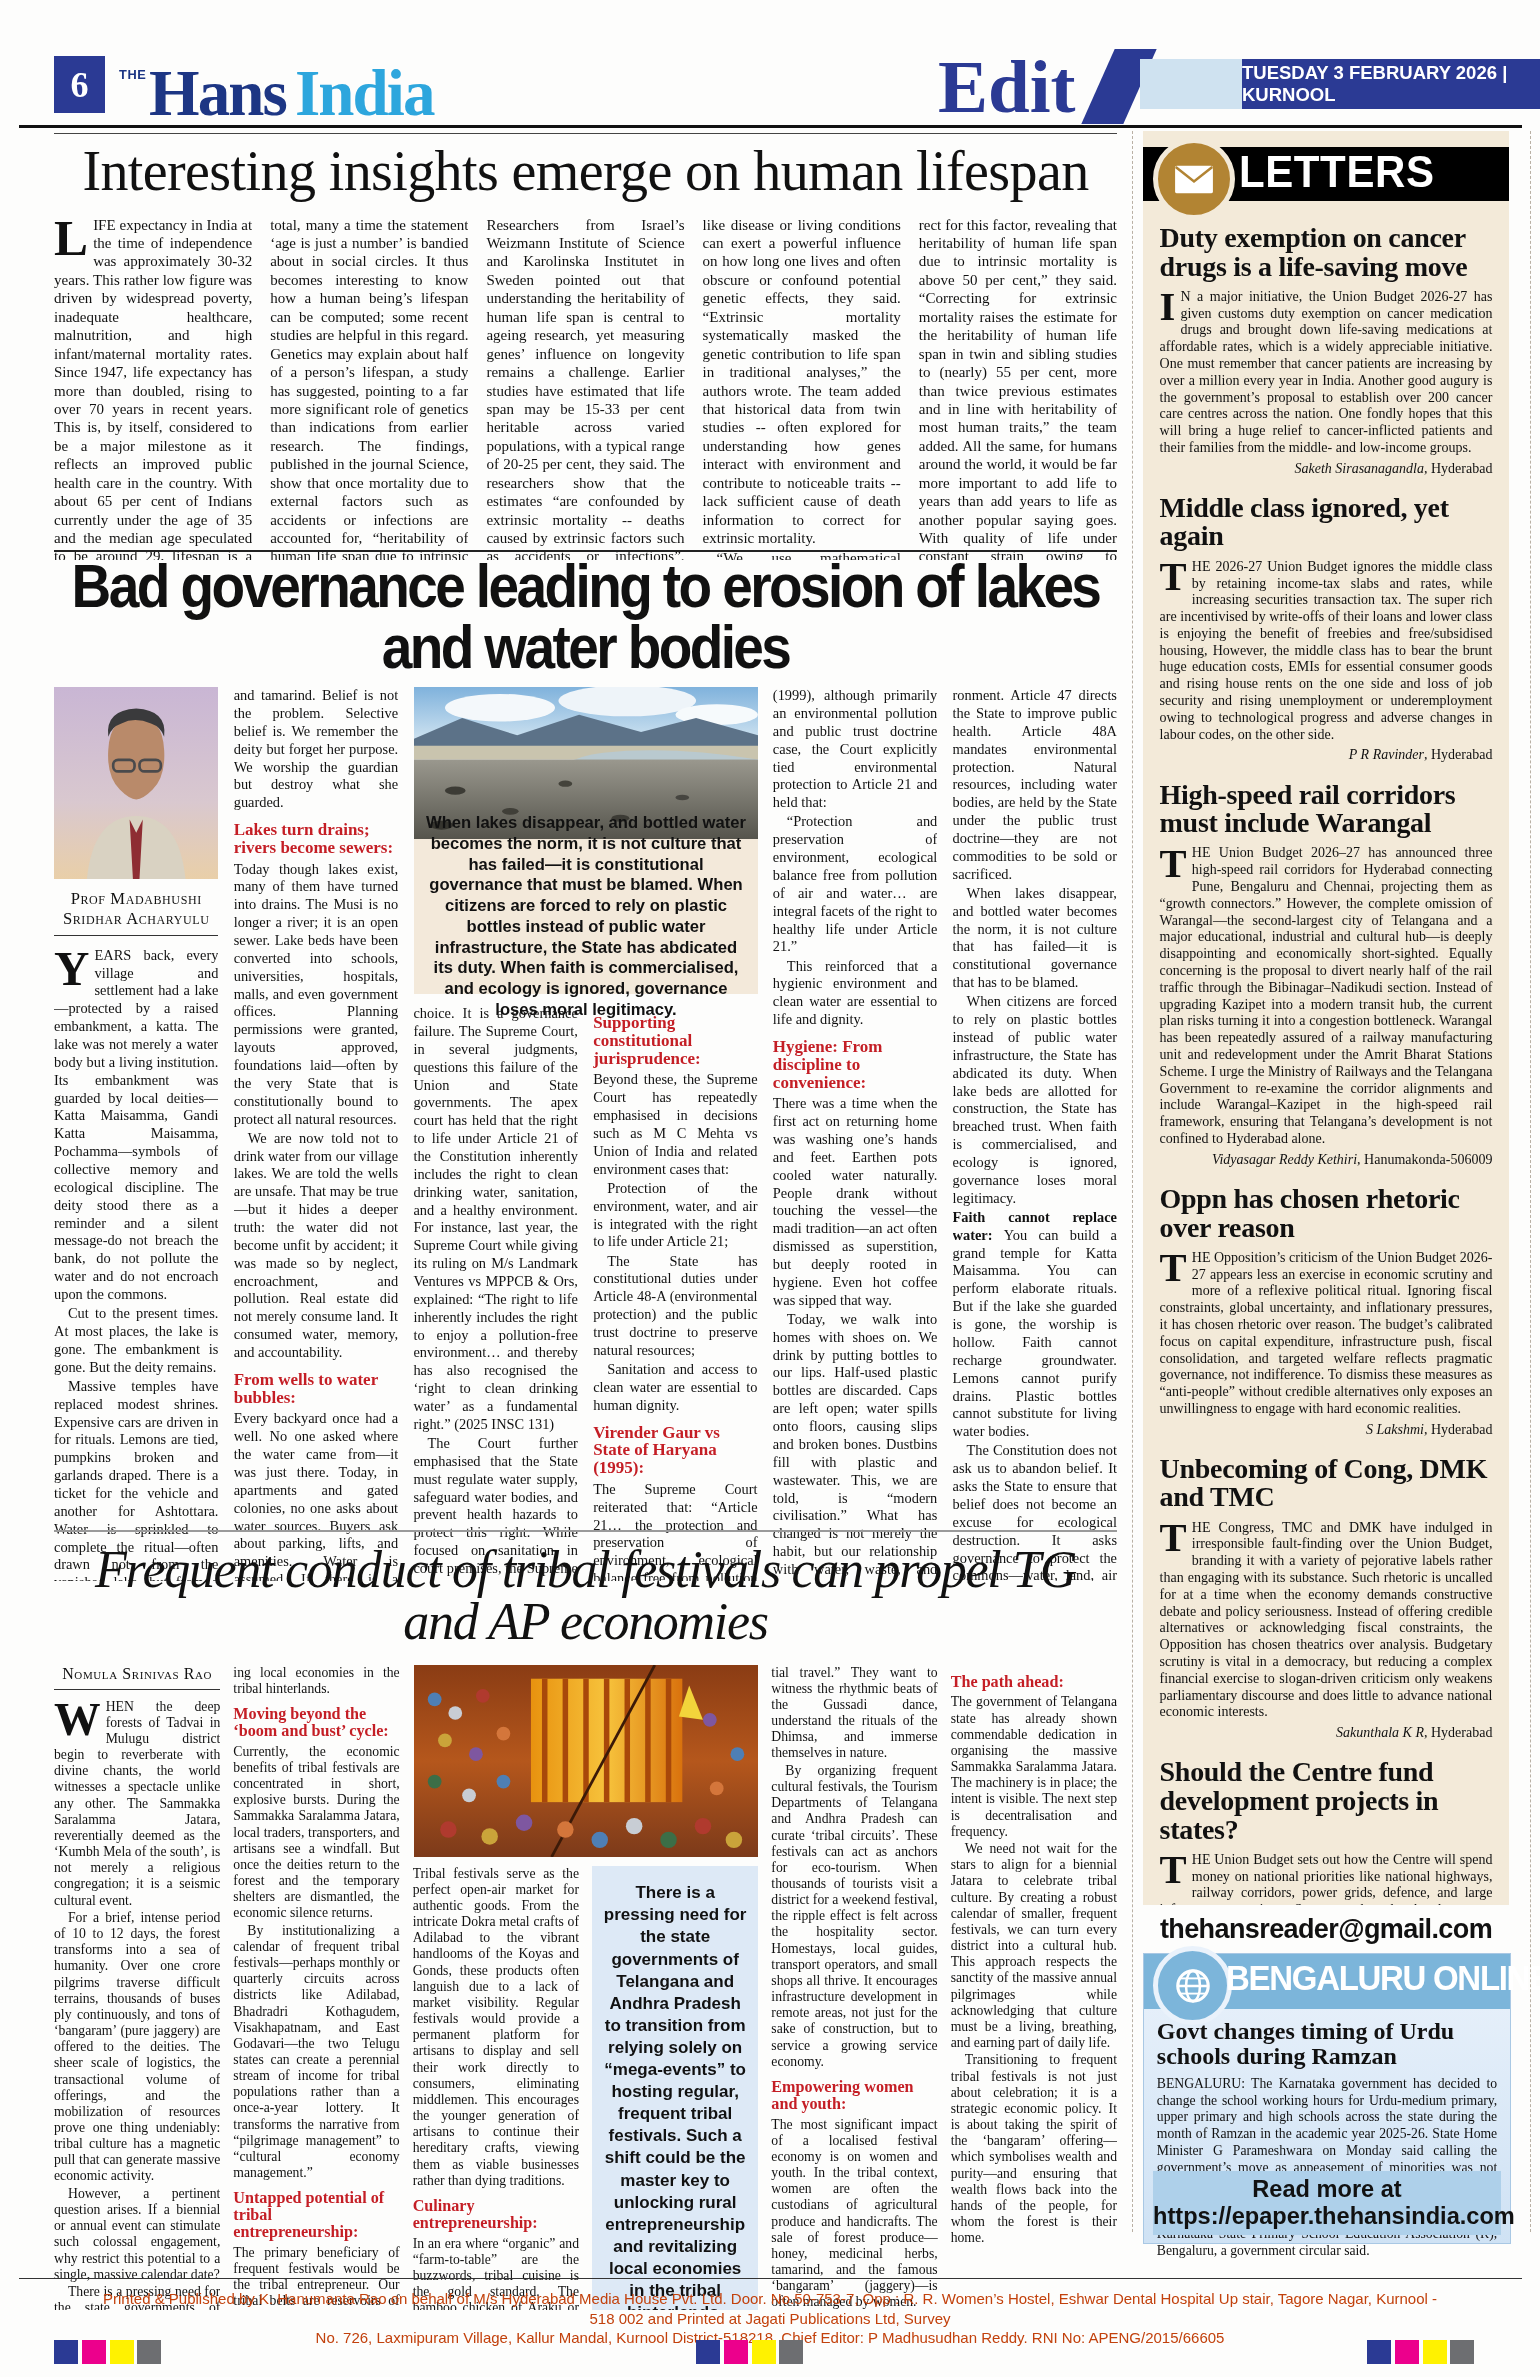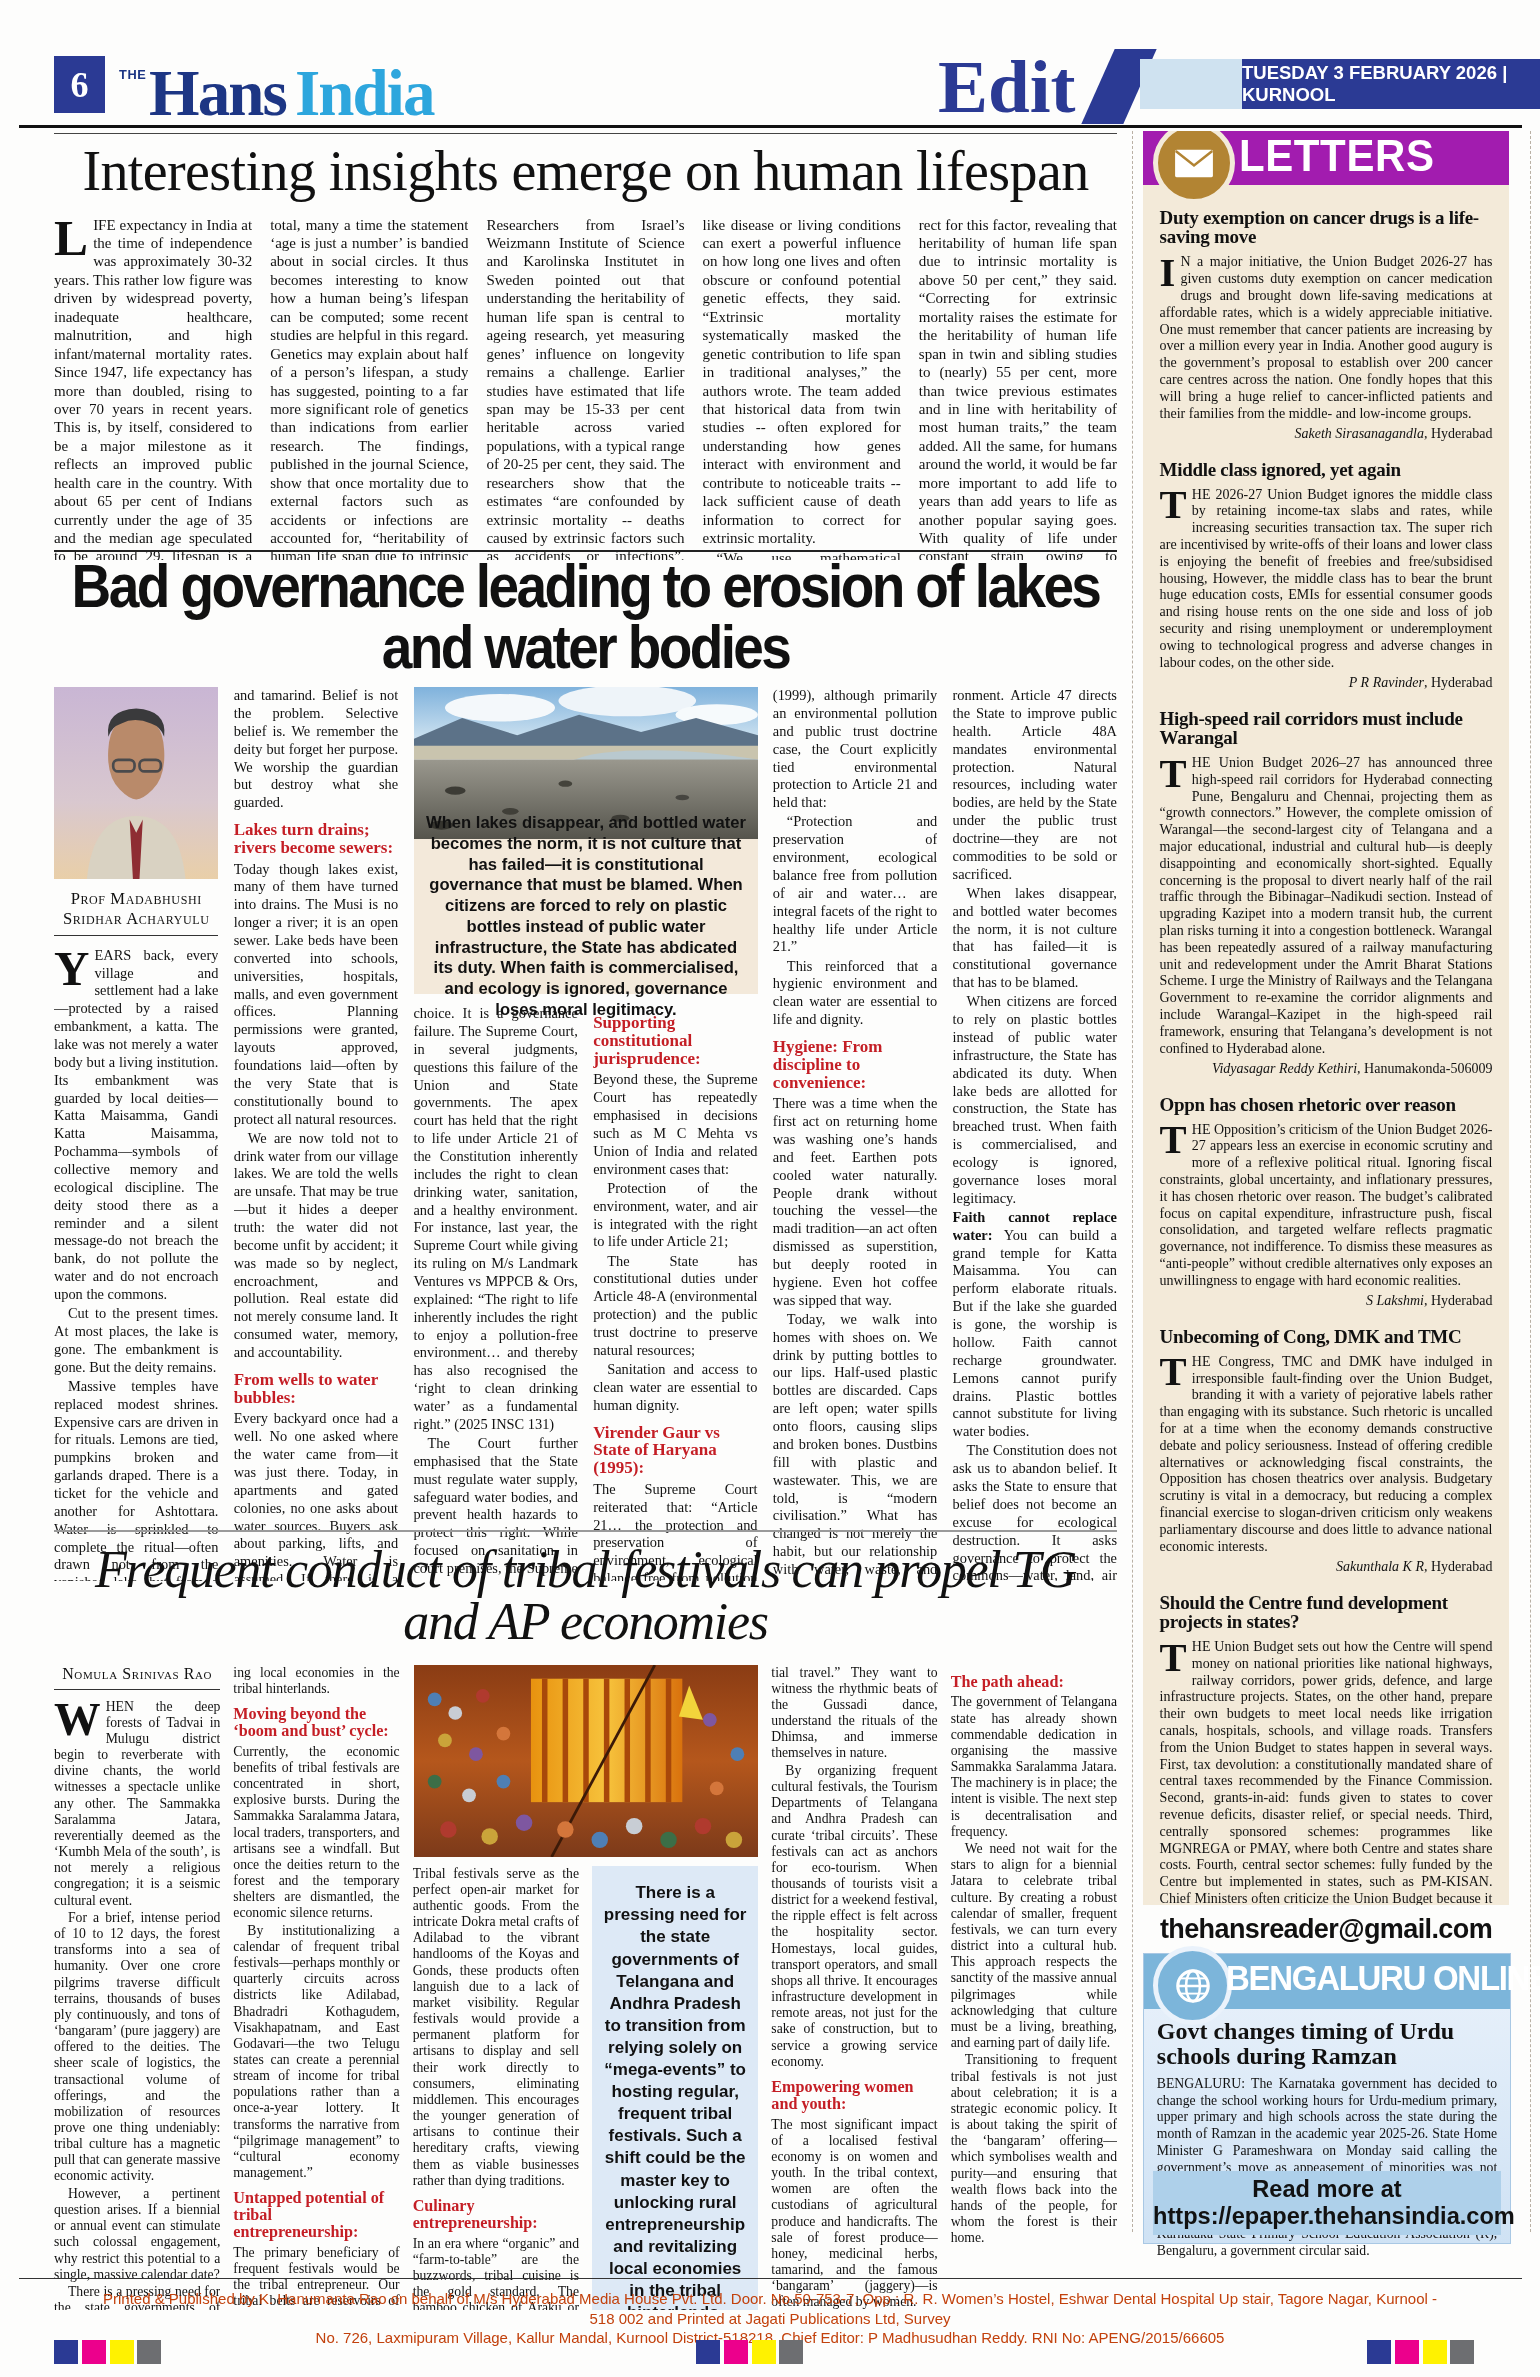"LETTERS" .letters-band { background: #a21caf -> #000000; margin-top: 0 -> 16px }
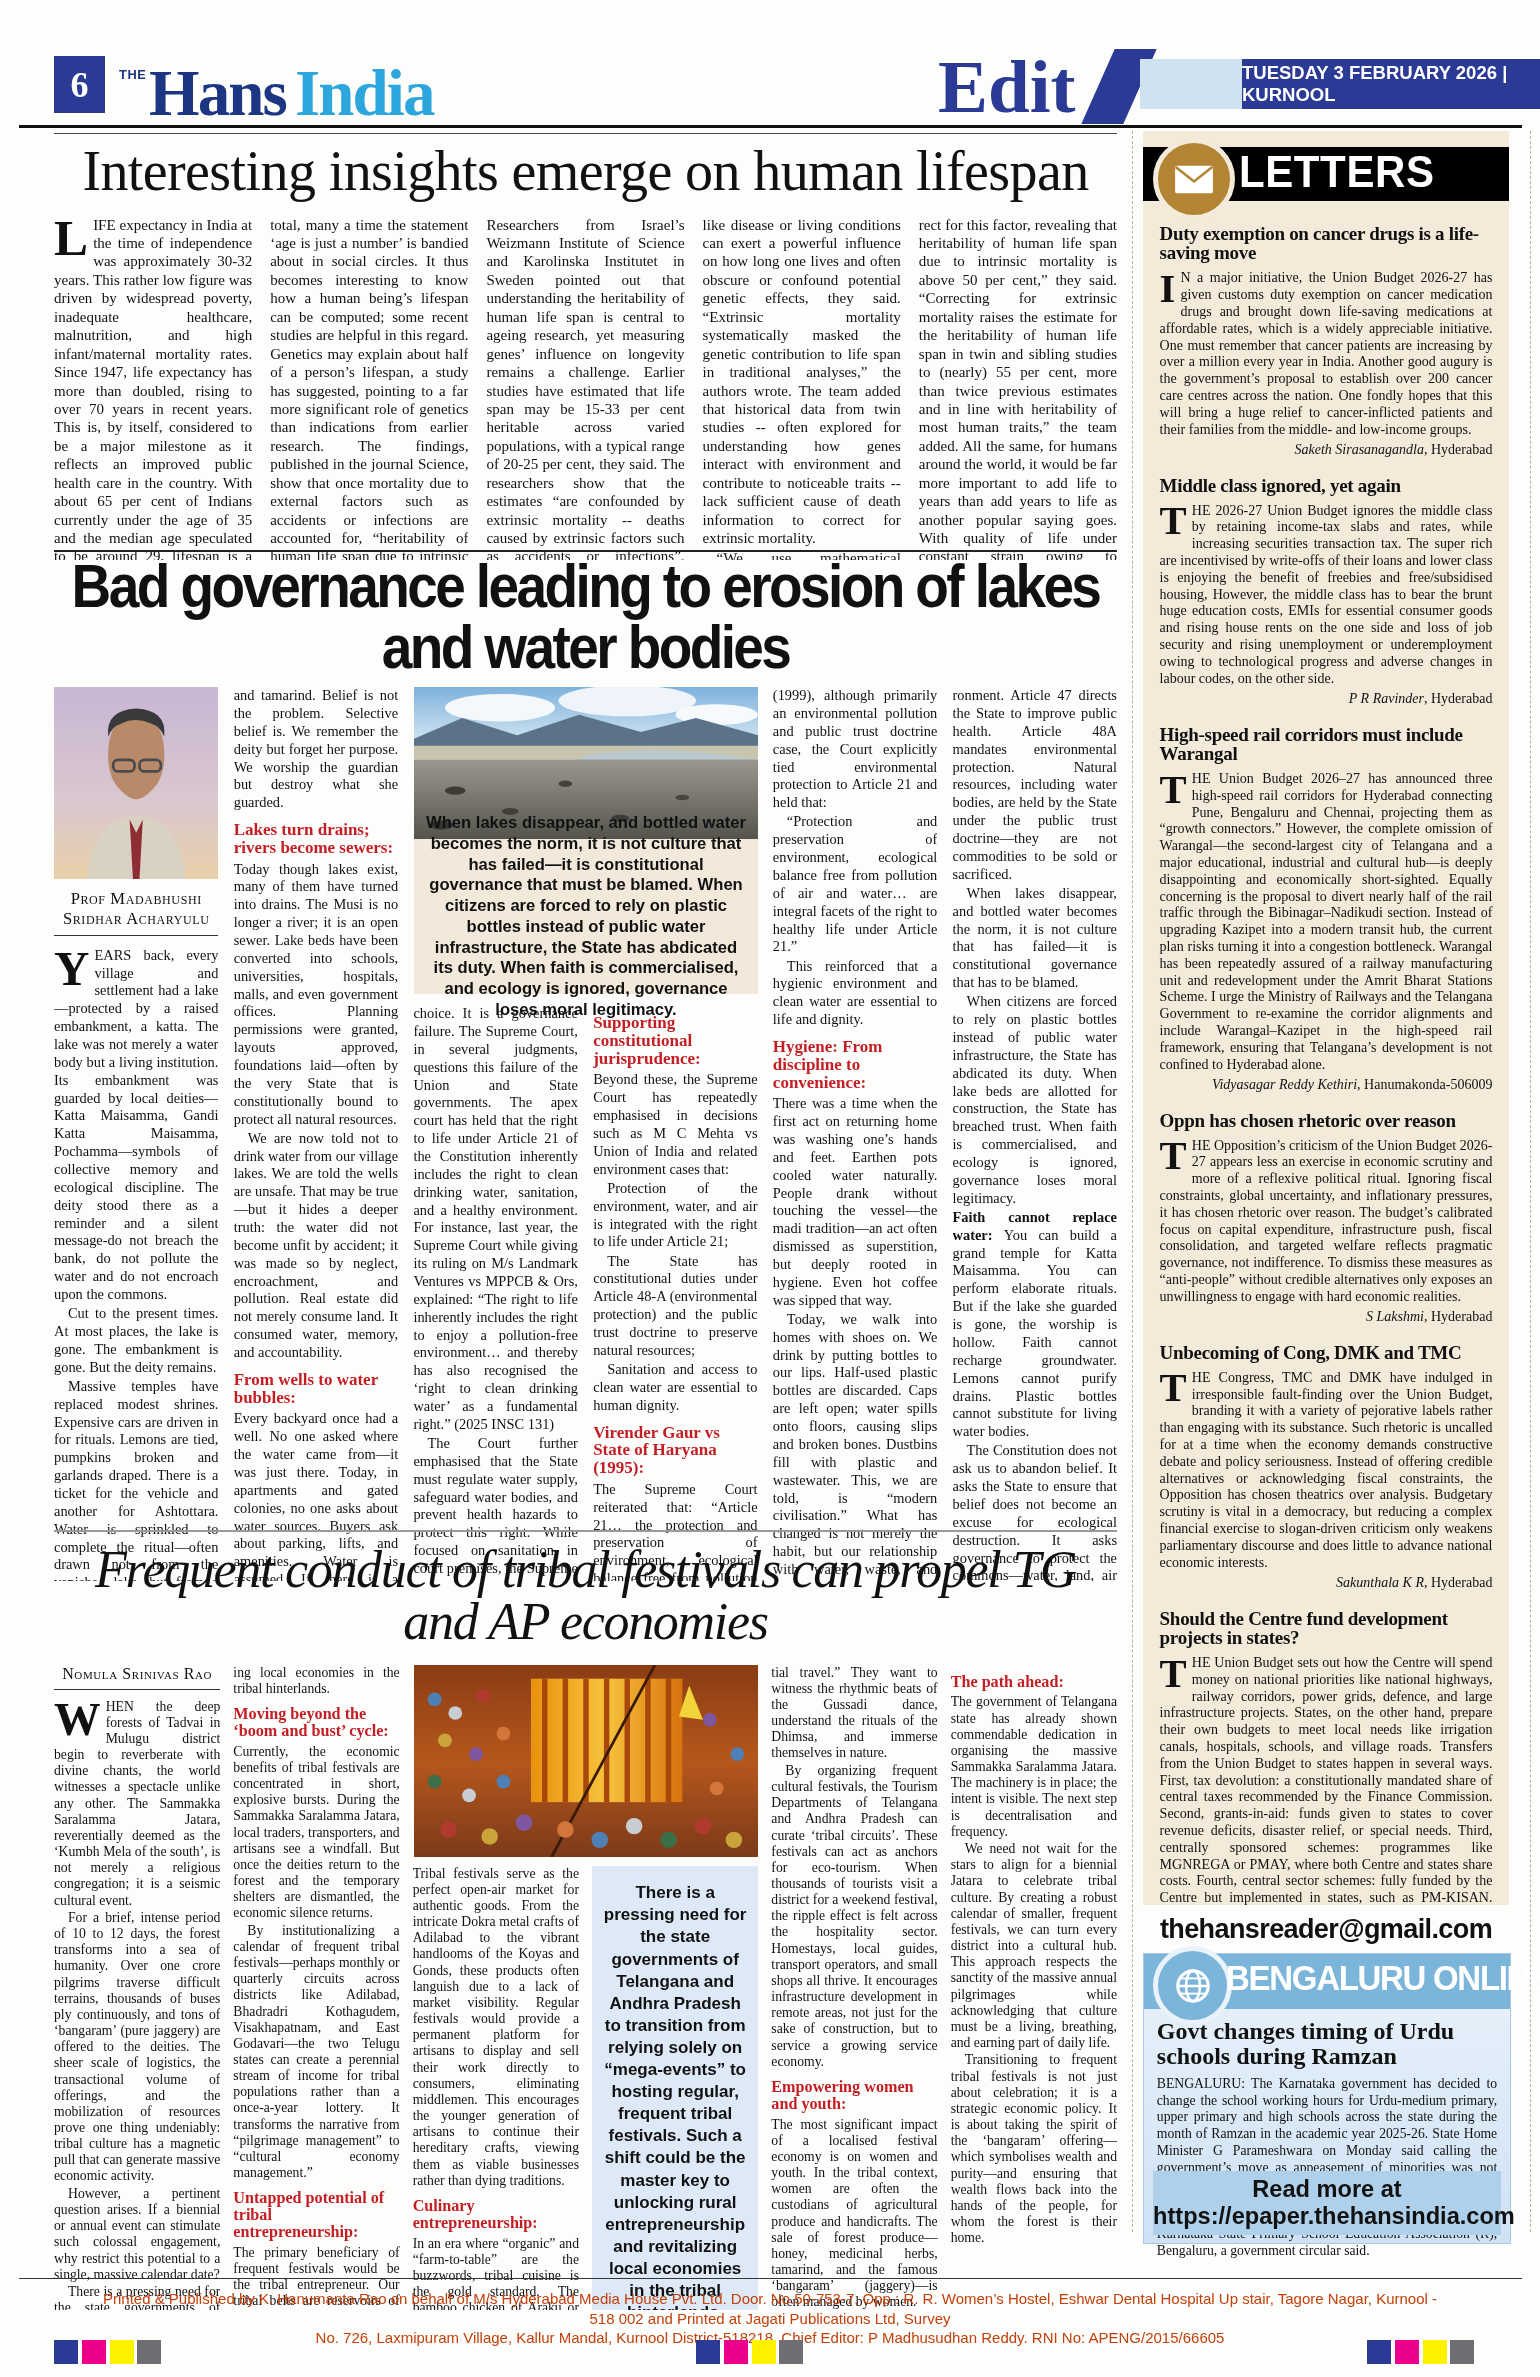"Duty exemption on cancer drugs" .letter-title { font-size: 19px -> 28px }
